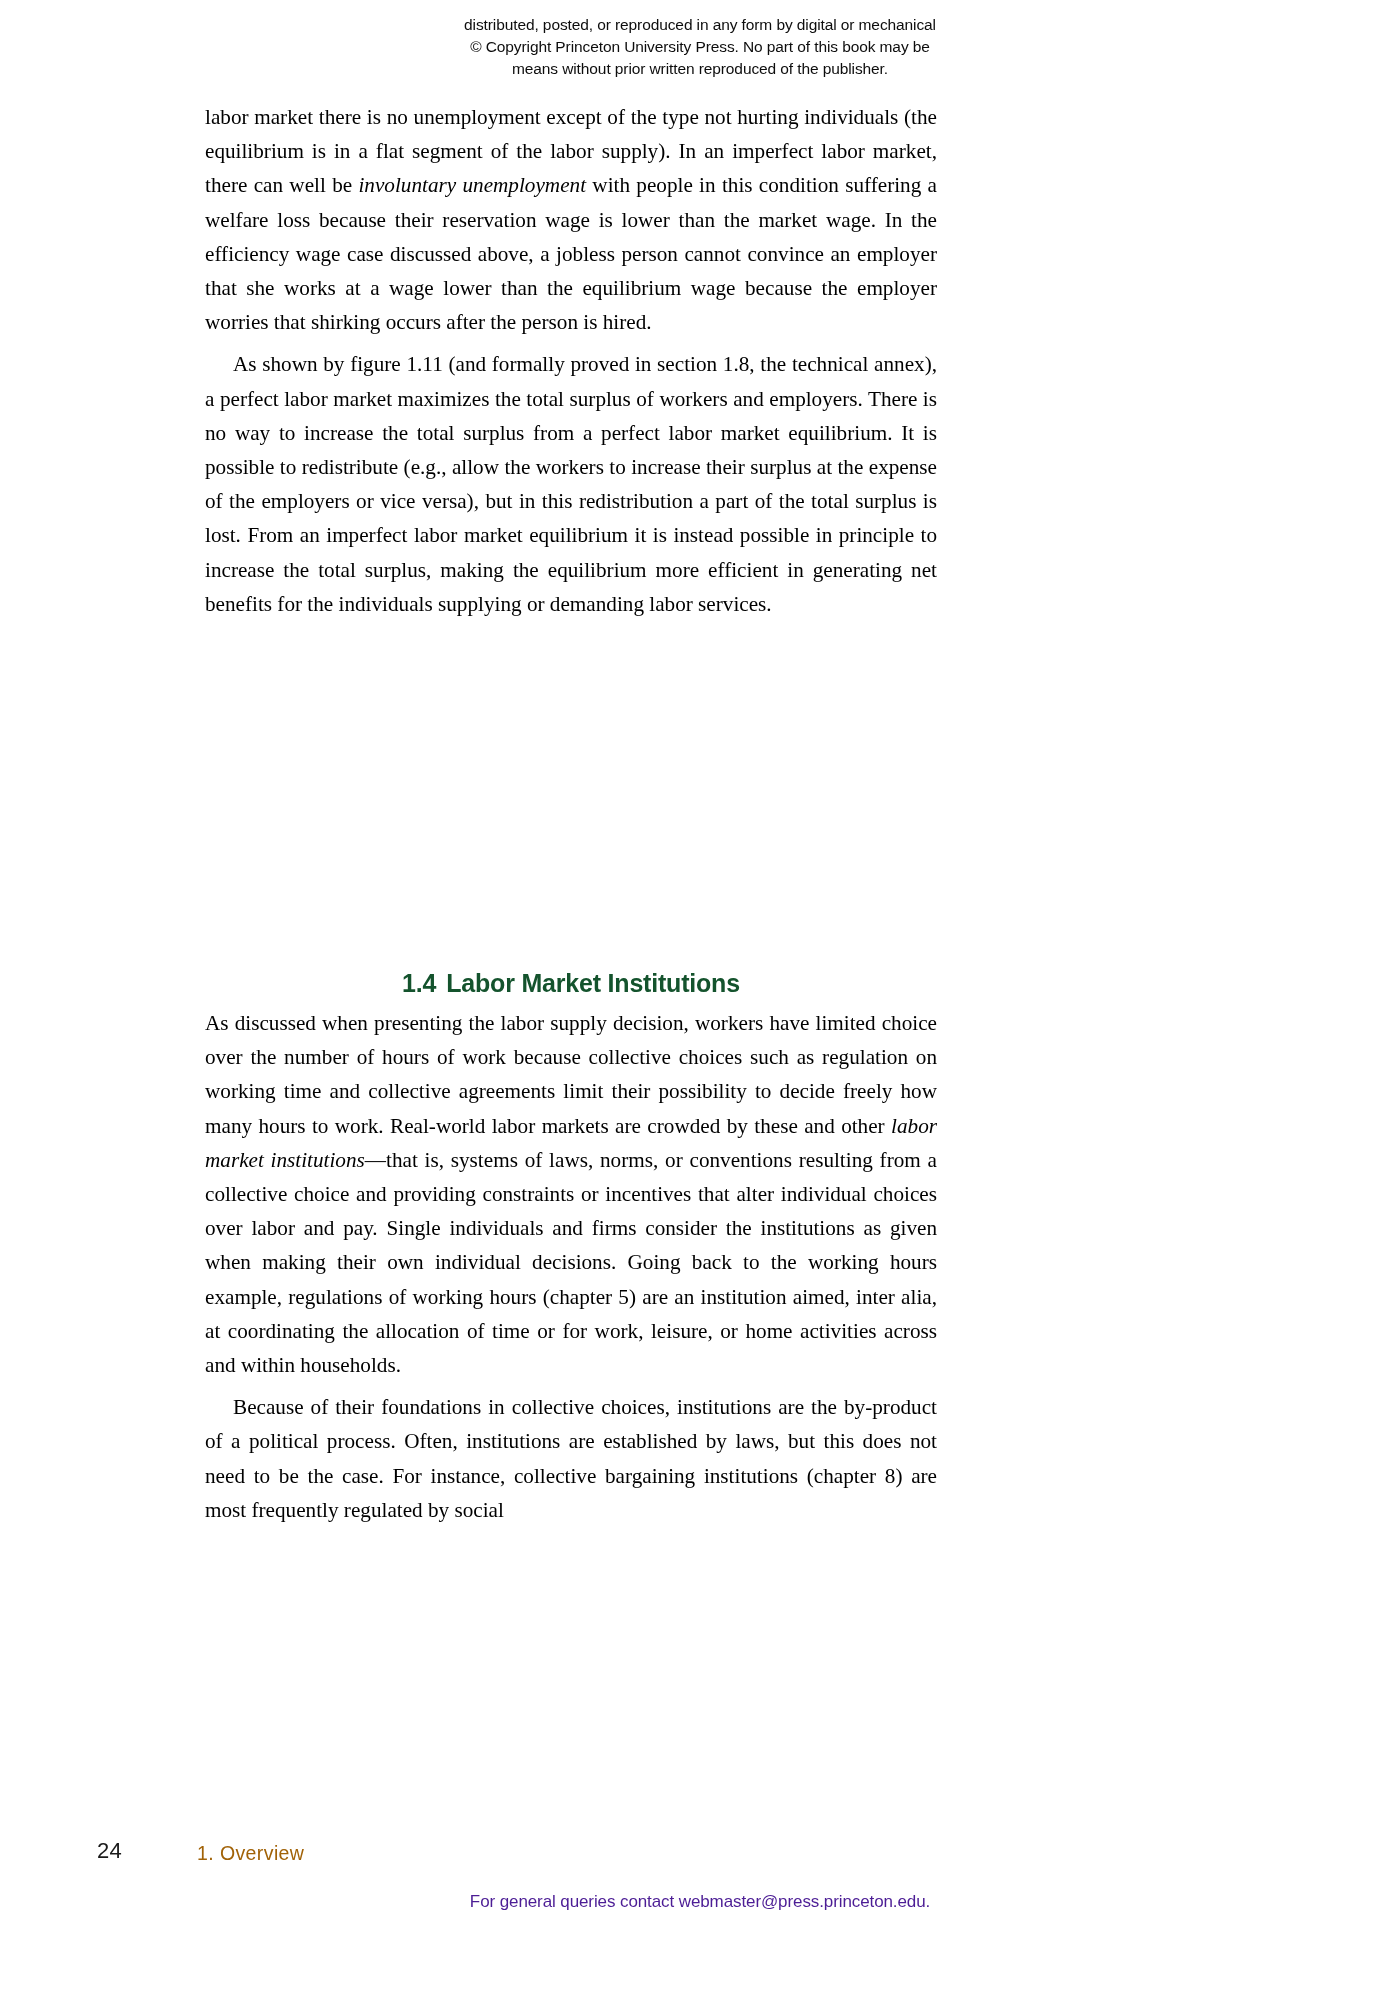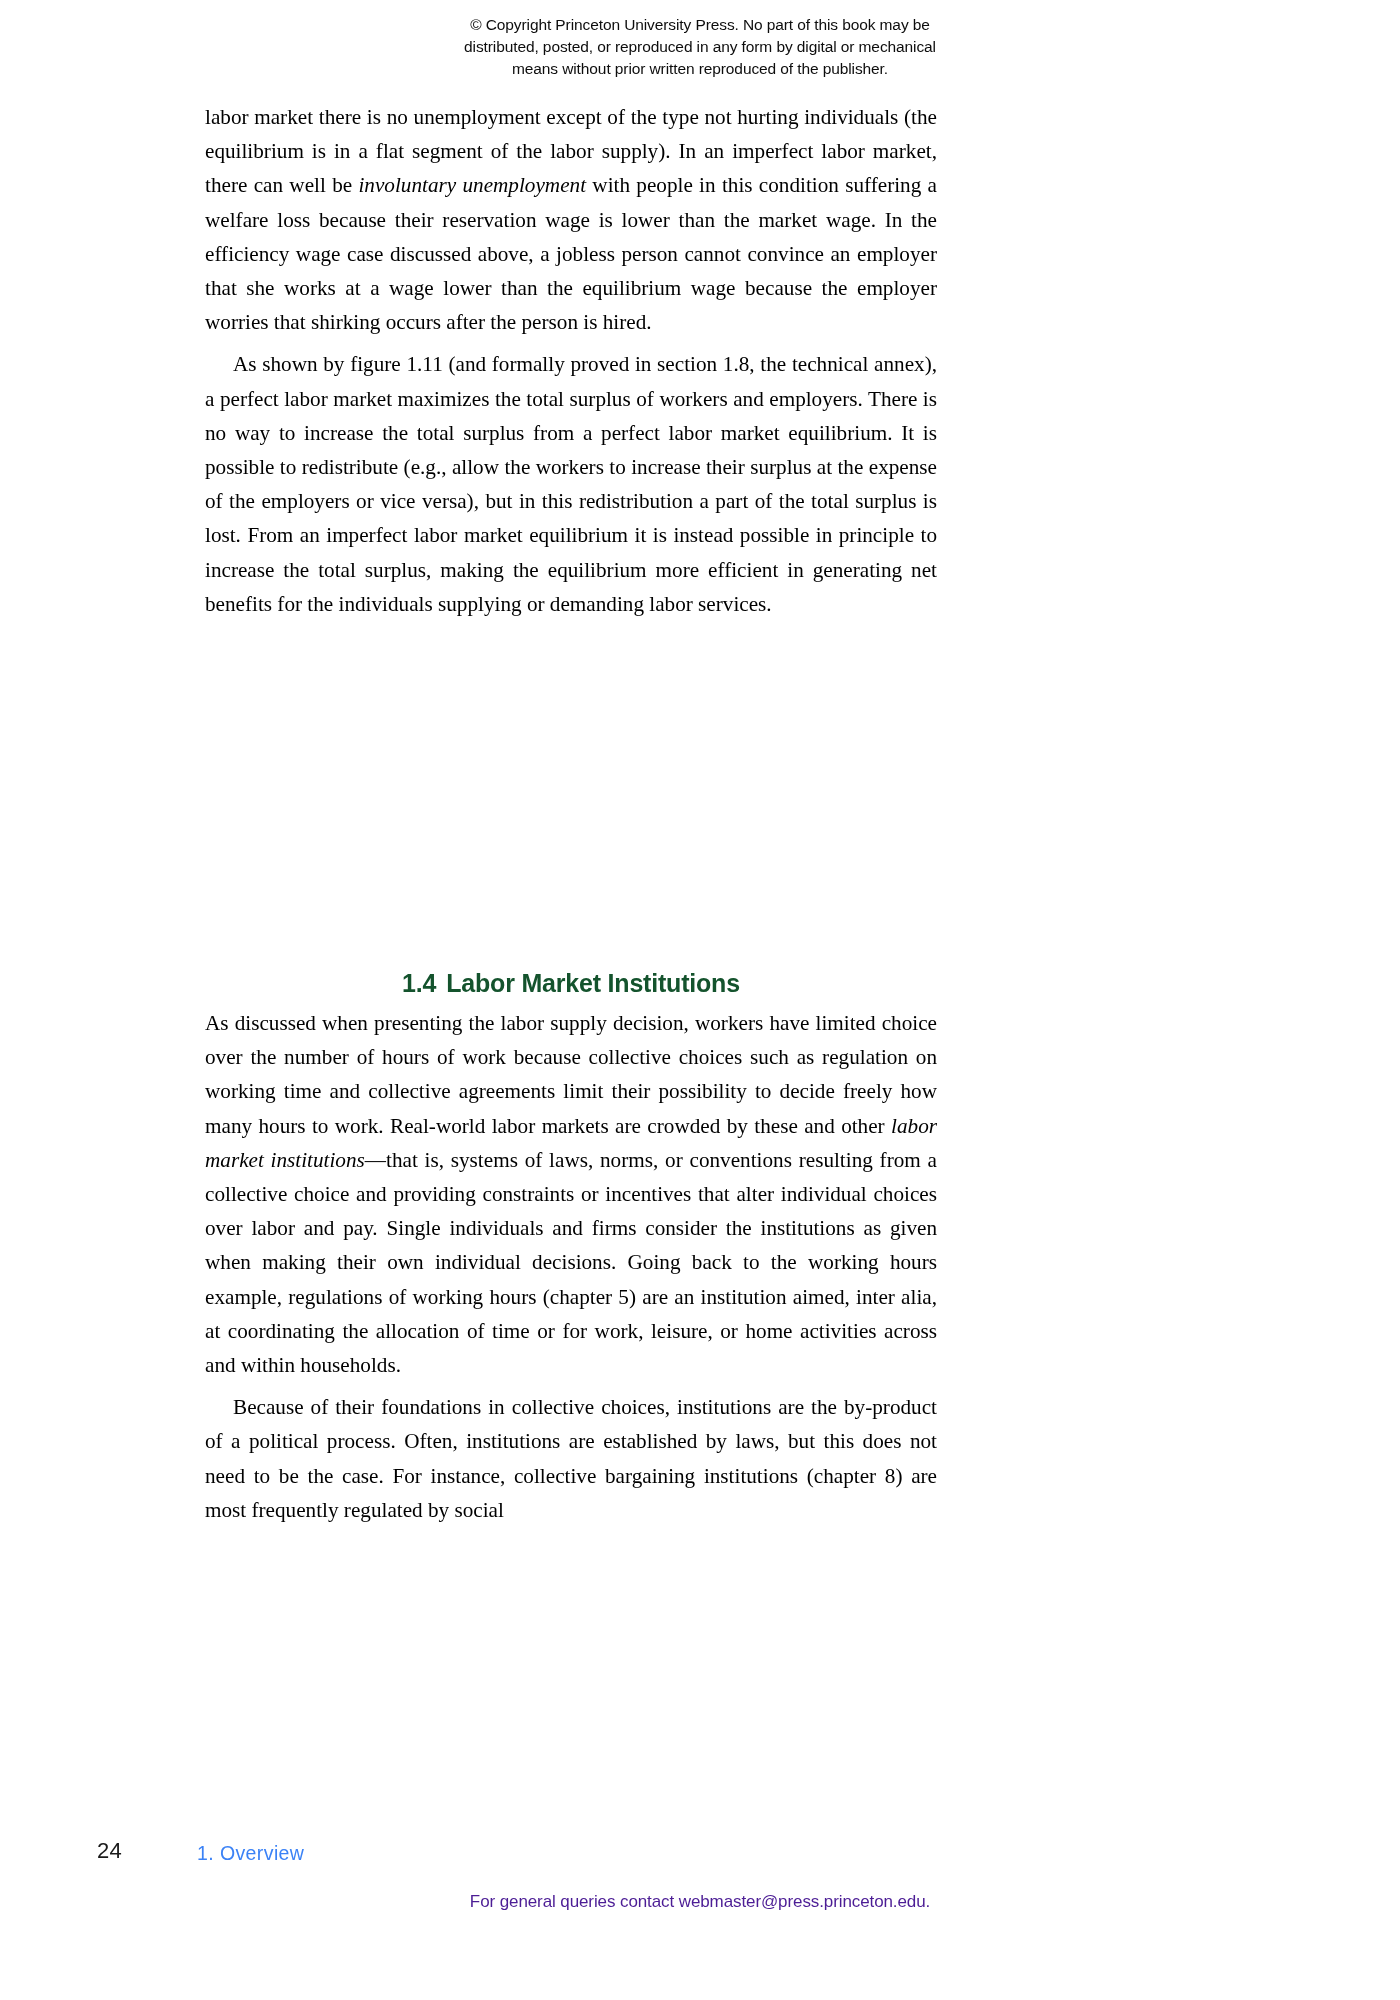"© Copyright Princeton University Press." div { order: before "distributed, posted, or reproduced in" -> after "distributed, posted, or reproduced in" }
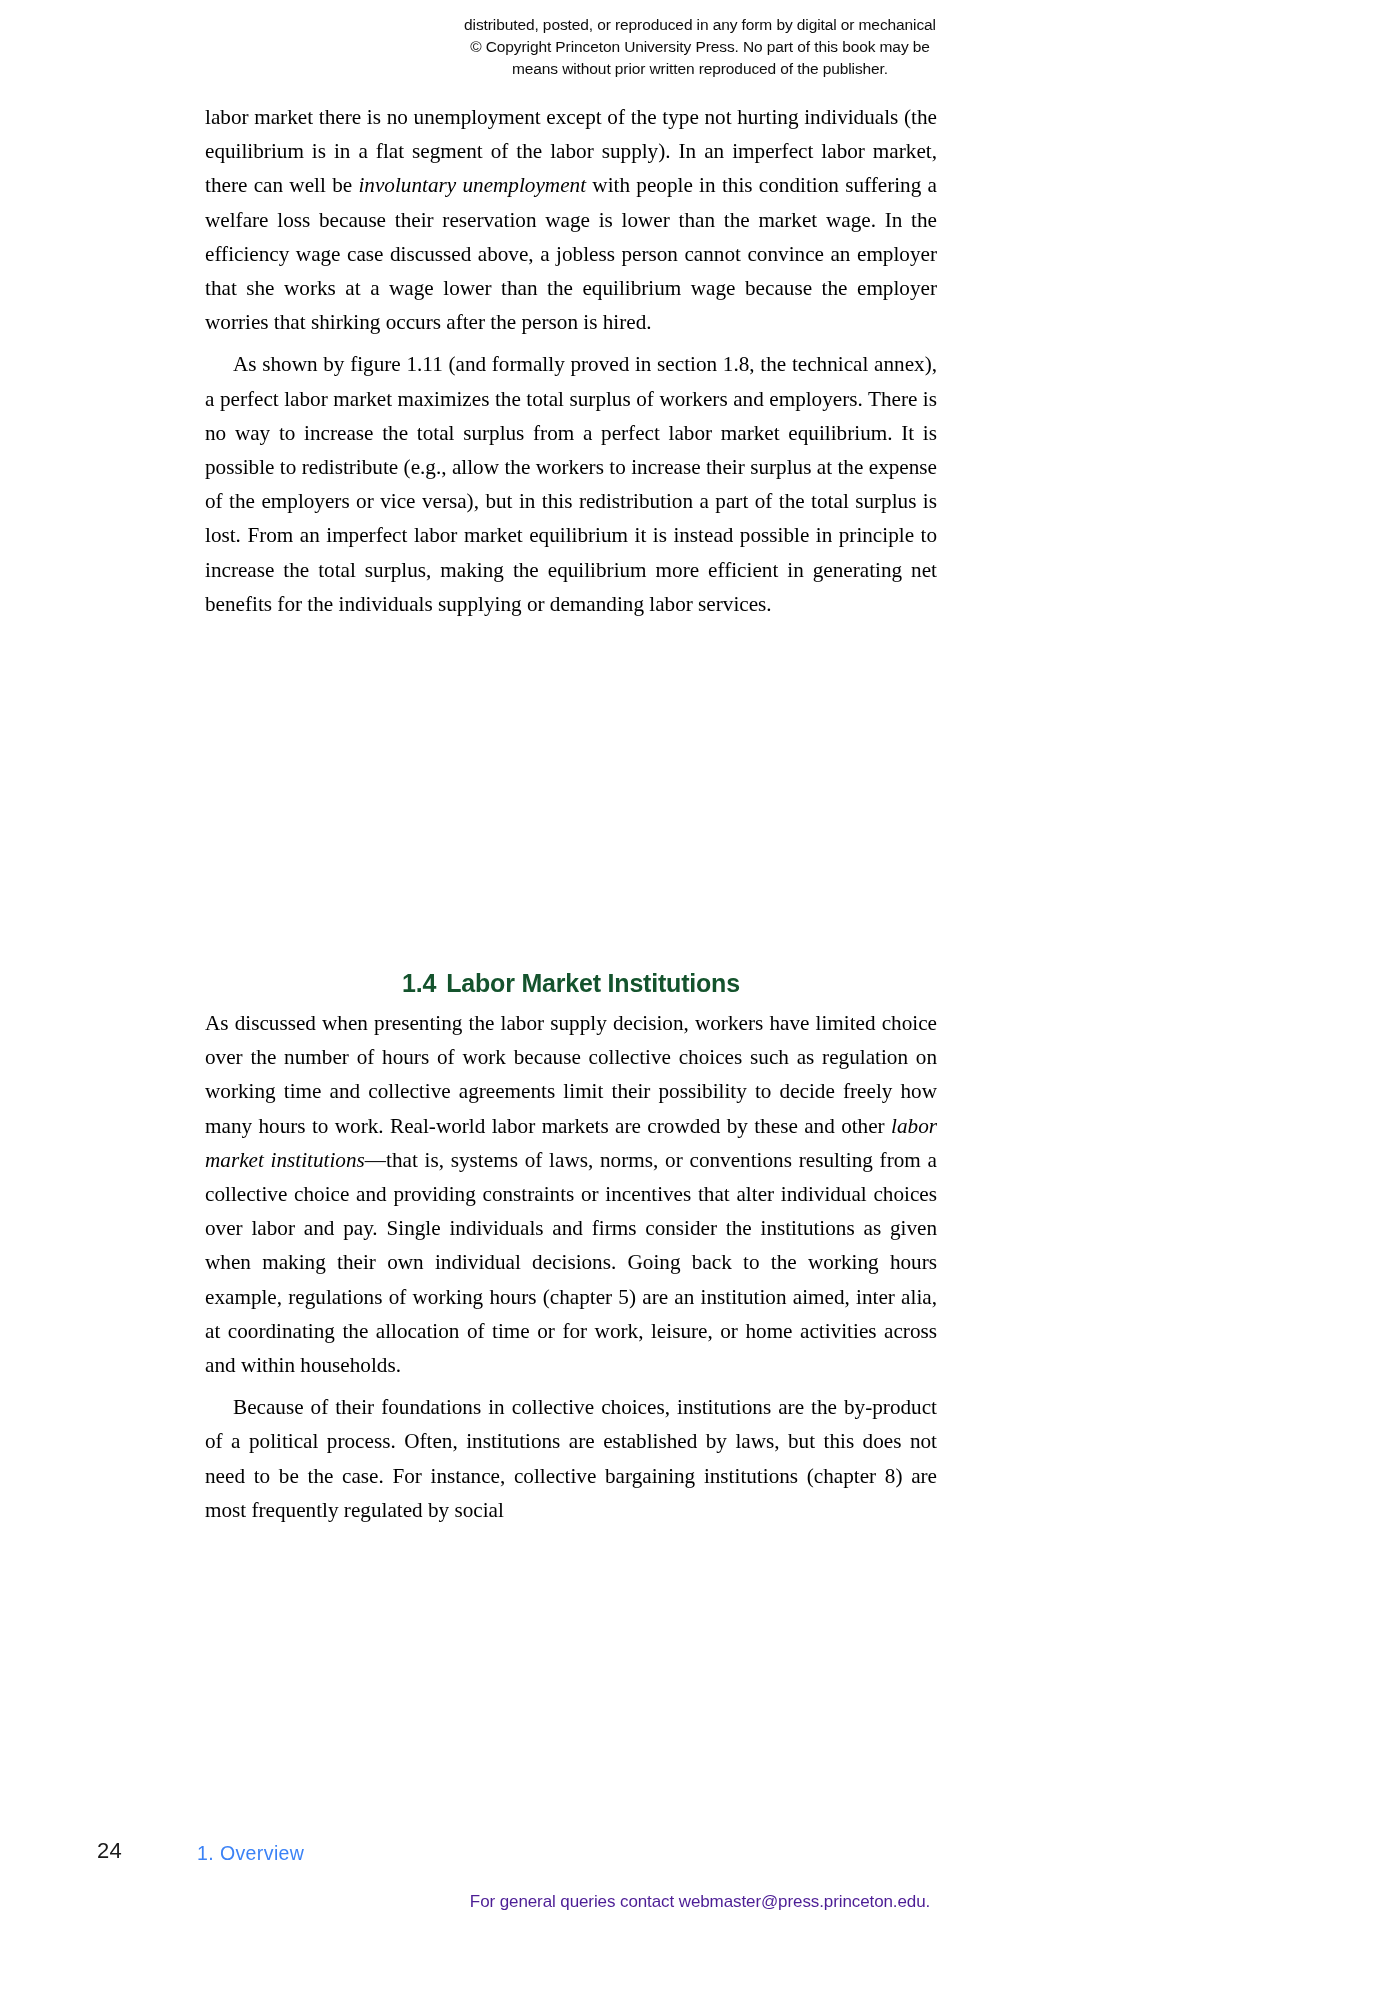"1. Overview" .running-head { color: #3b82f6 -> #a16207 }
